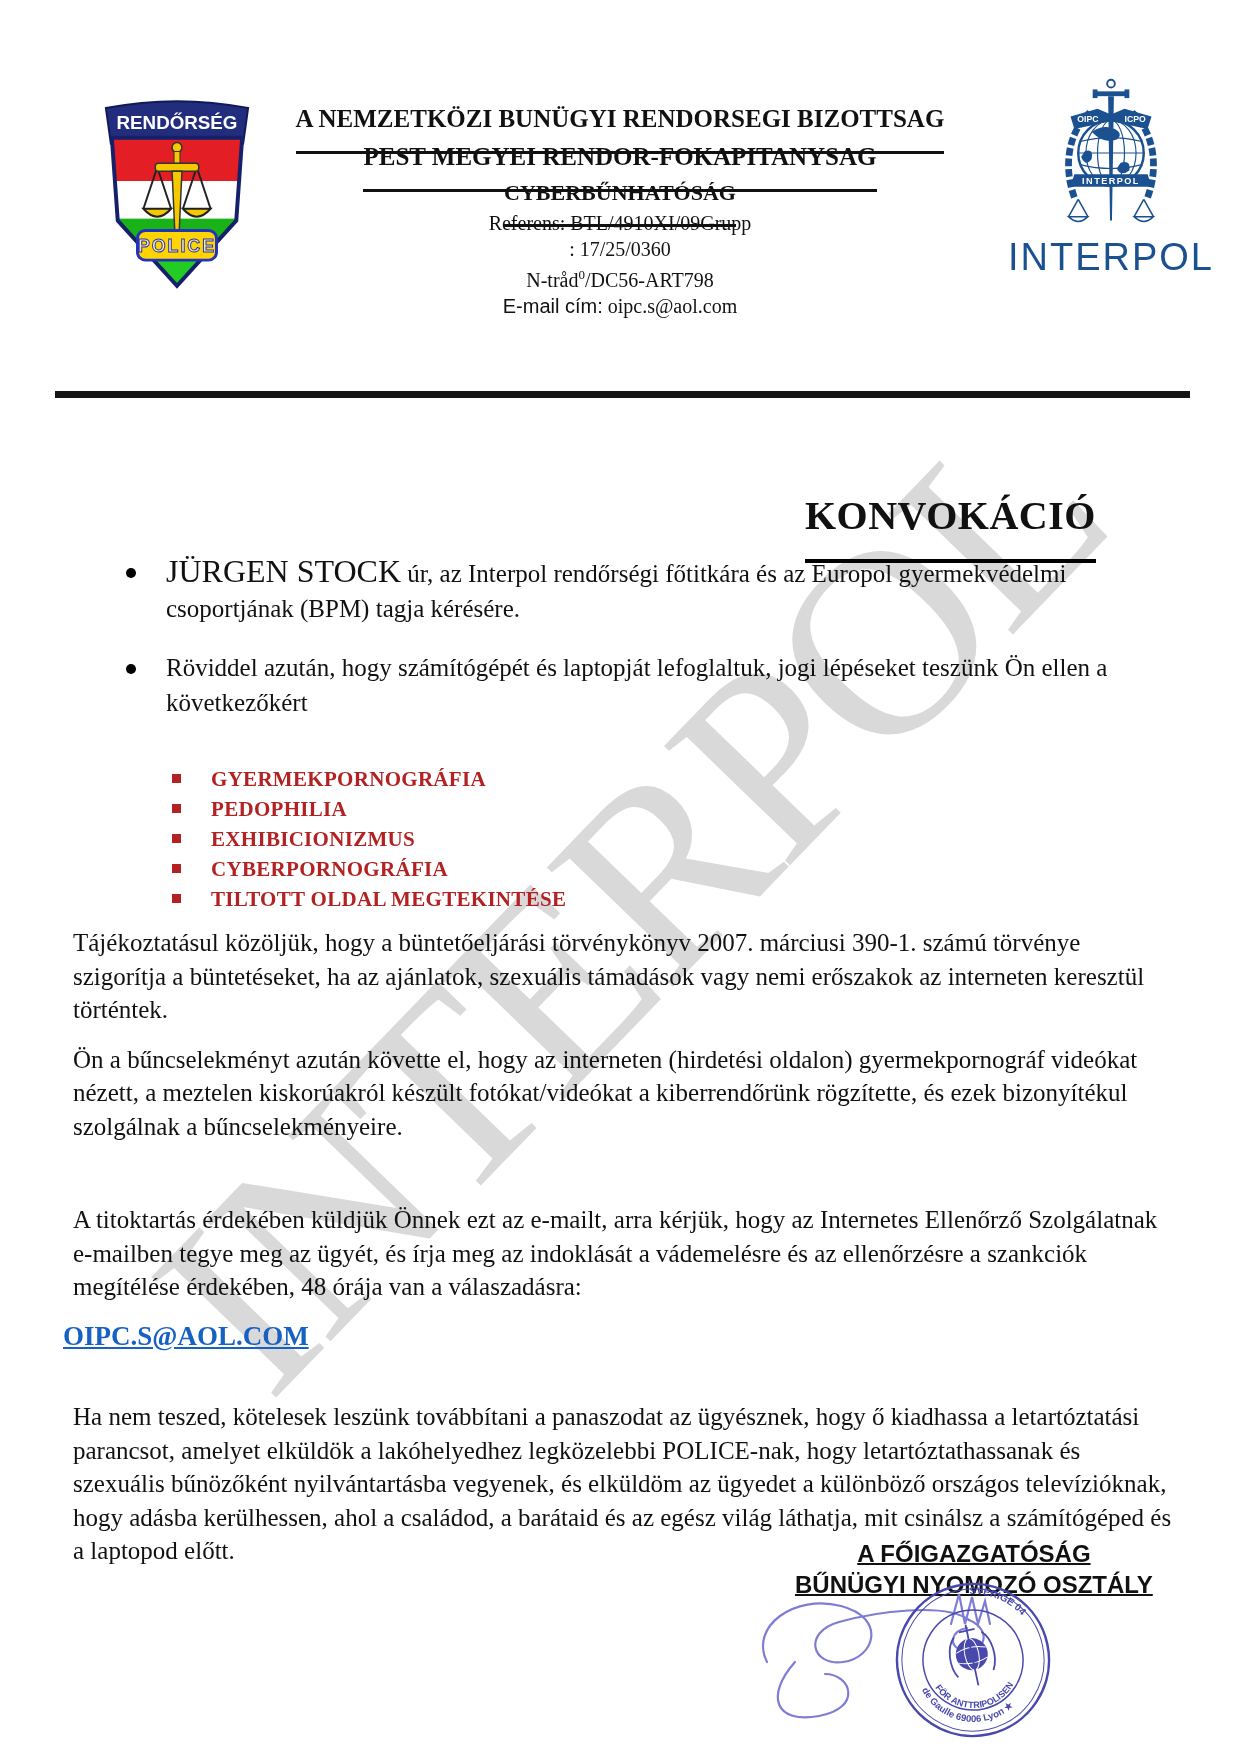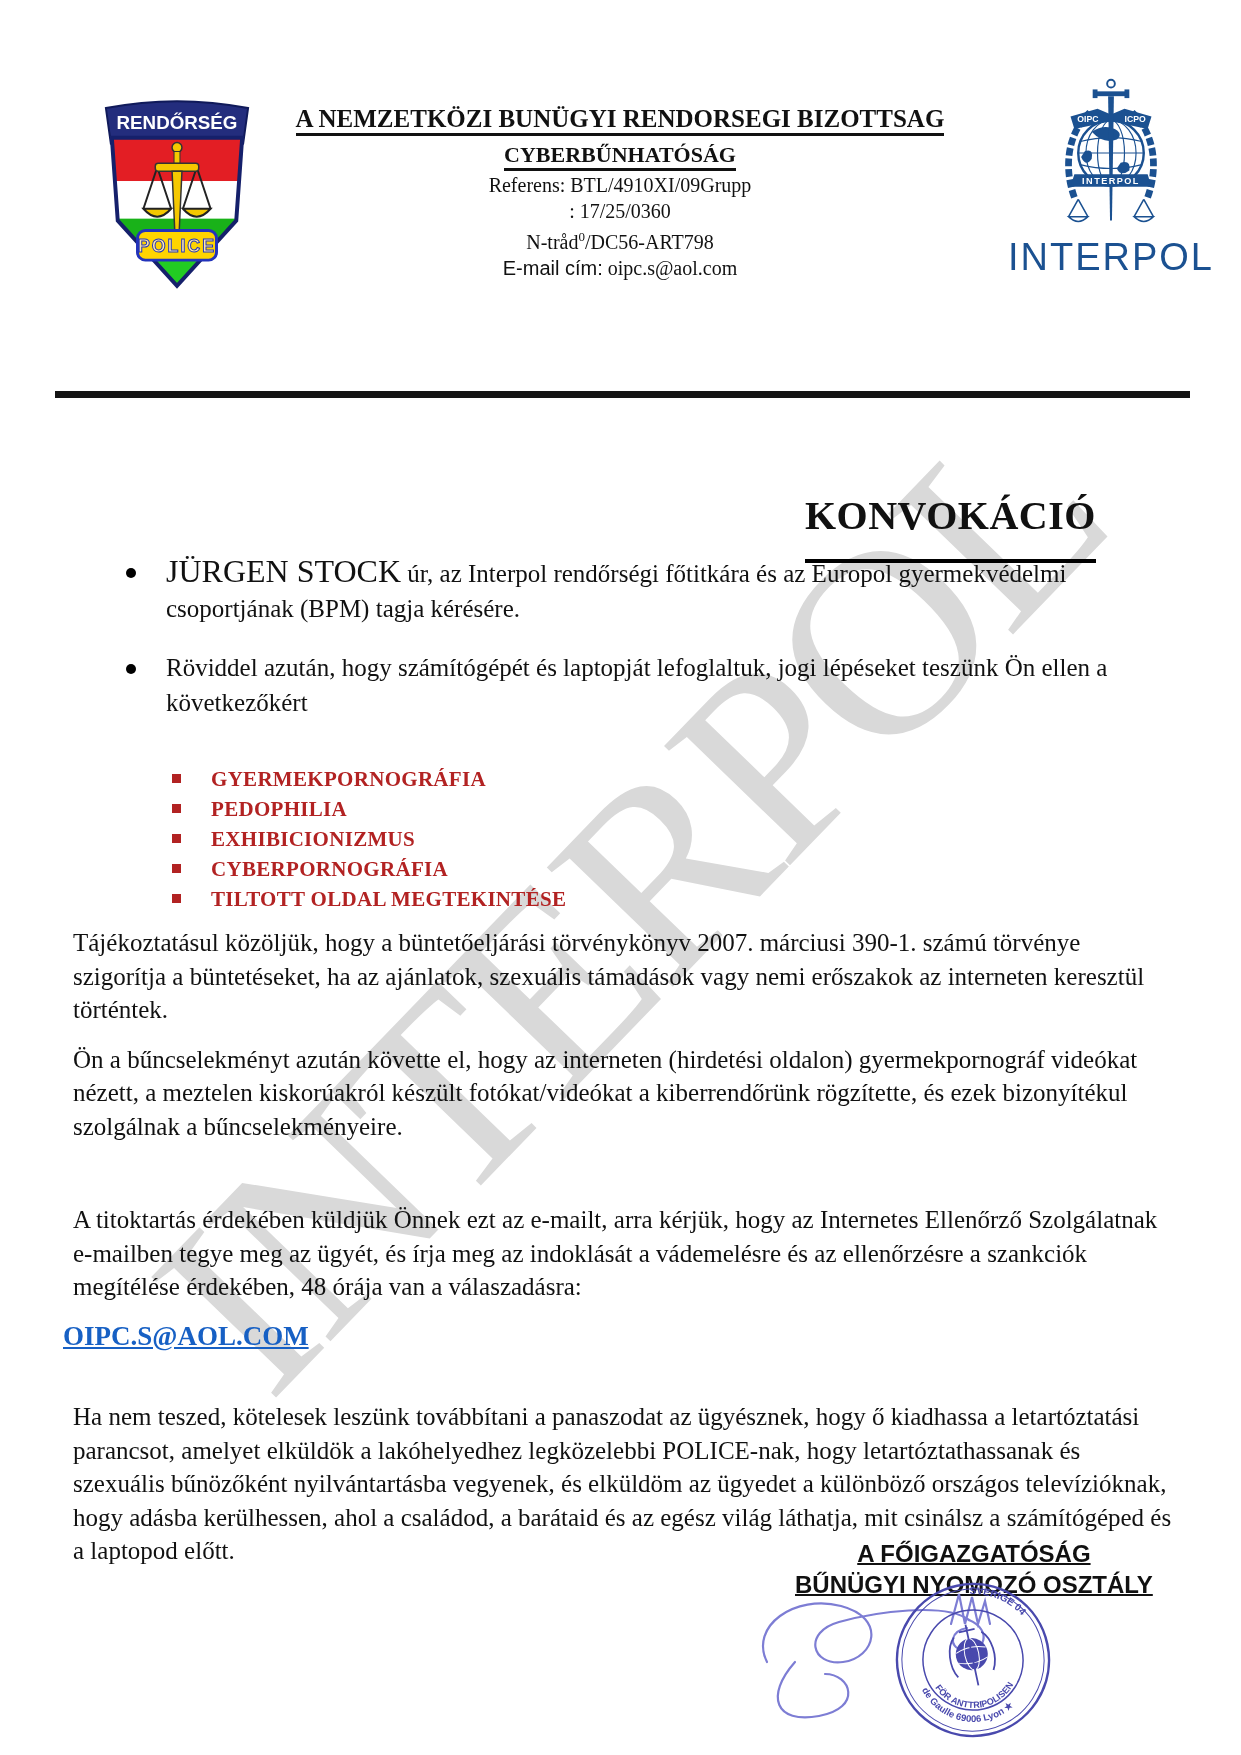"A NEMZETKÖZI BUNÜGYI RENDORSEGI" .org-l1 span,.org-l2 span,.org-l3 span { padding-bottom: 1px -> 19px }
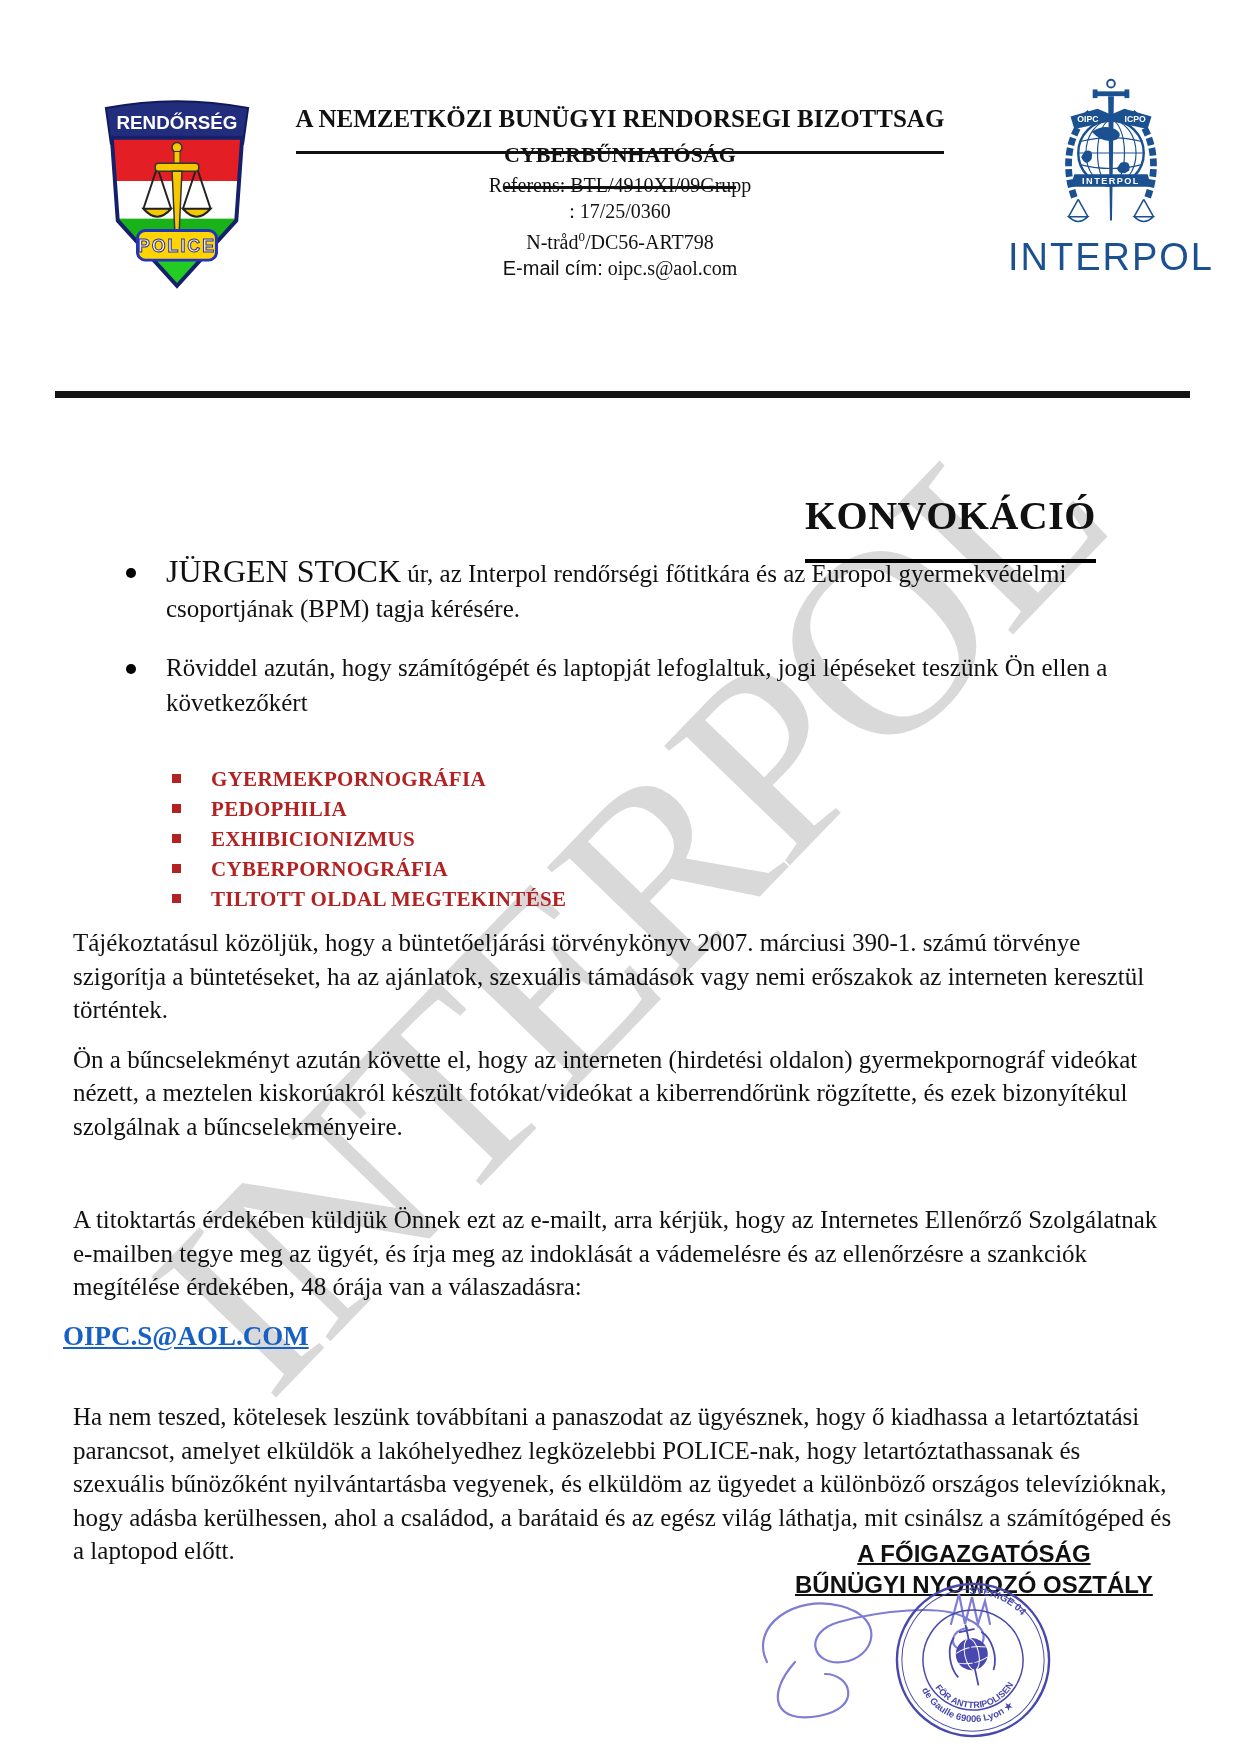"PEST MEGYEI RENDOR-FOKAPITANYSAG" div.org-l2 { html: none -> <div><span>PEST MEGYEI RENDOR-FOKAPITANYSAG</span></div> }
